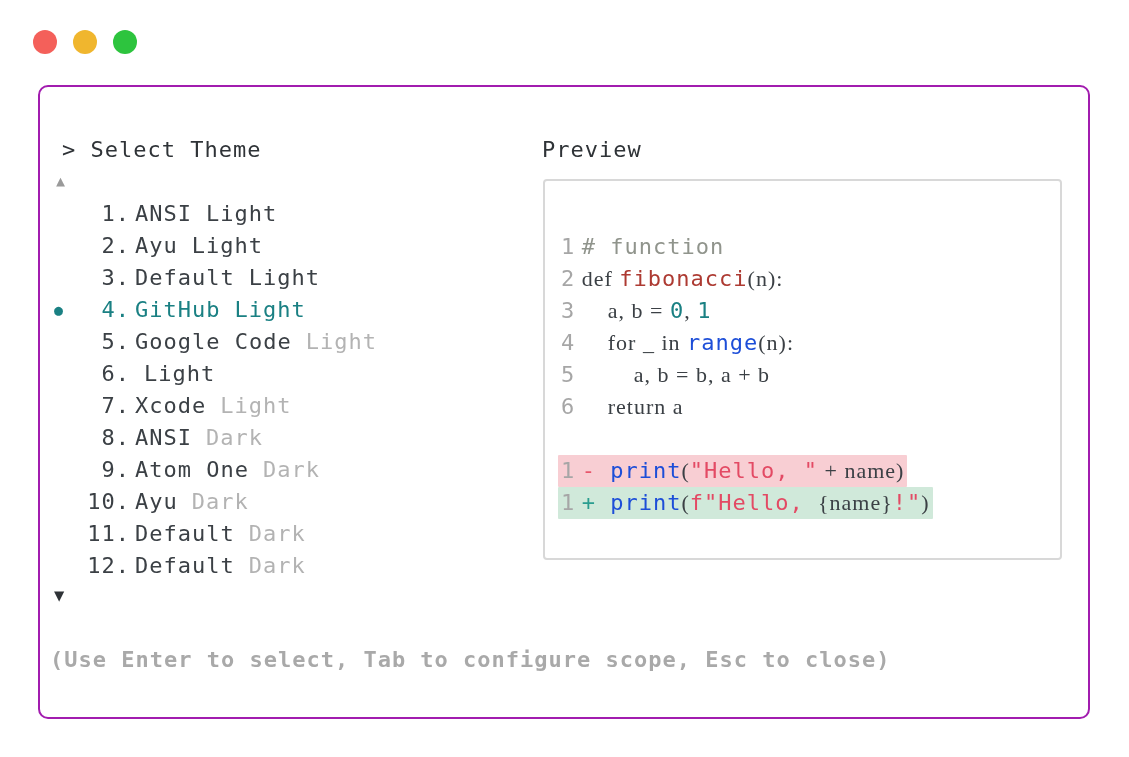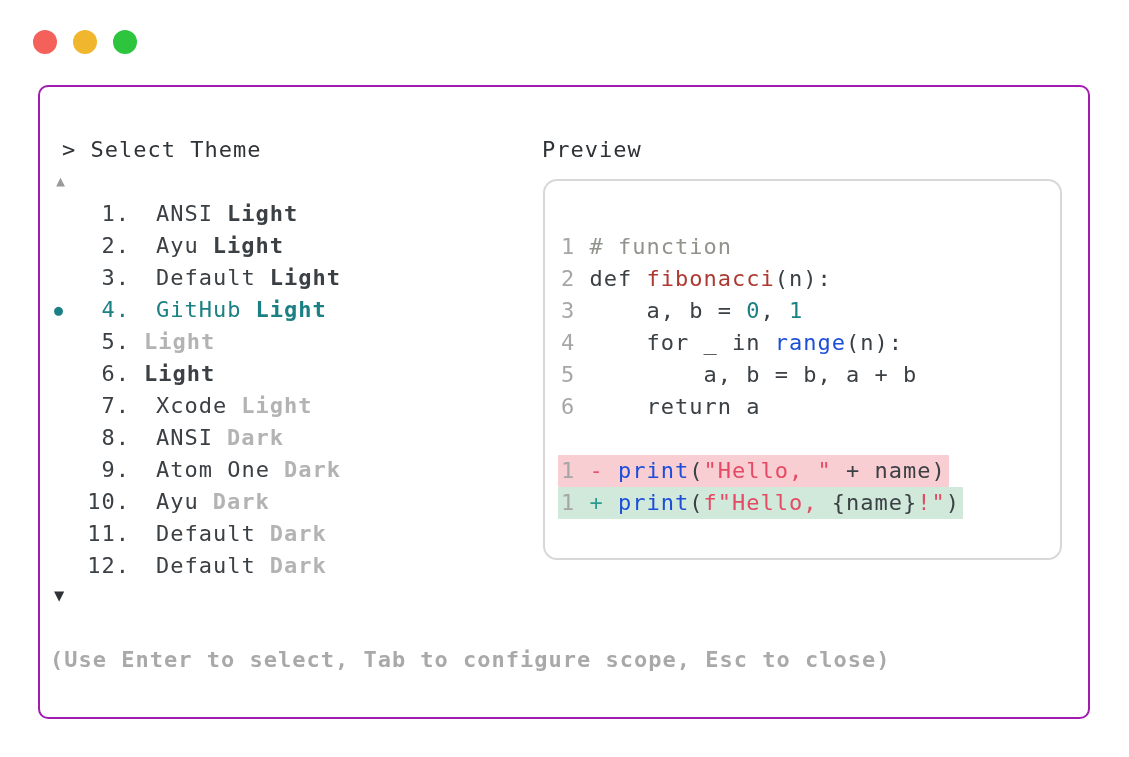"ANSI" .theme-row .name { margin-left: 26px -> 5px }
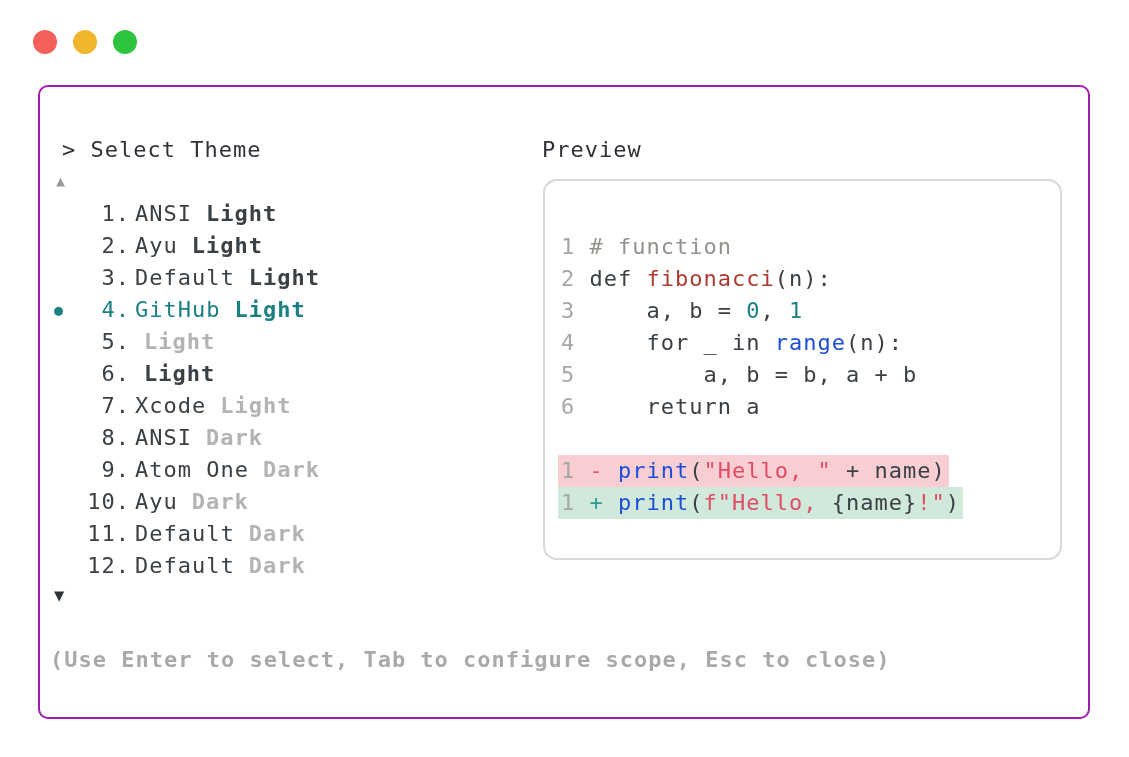"Light" .theme-row .variant { font-weight: bold -> none }
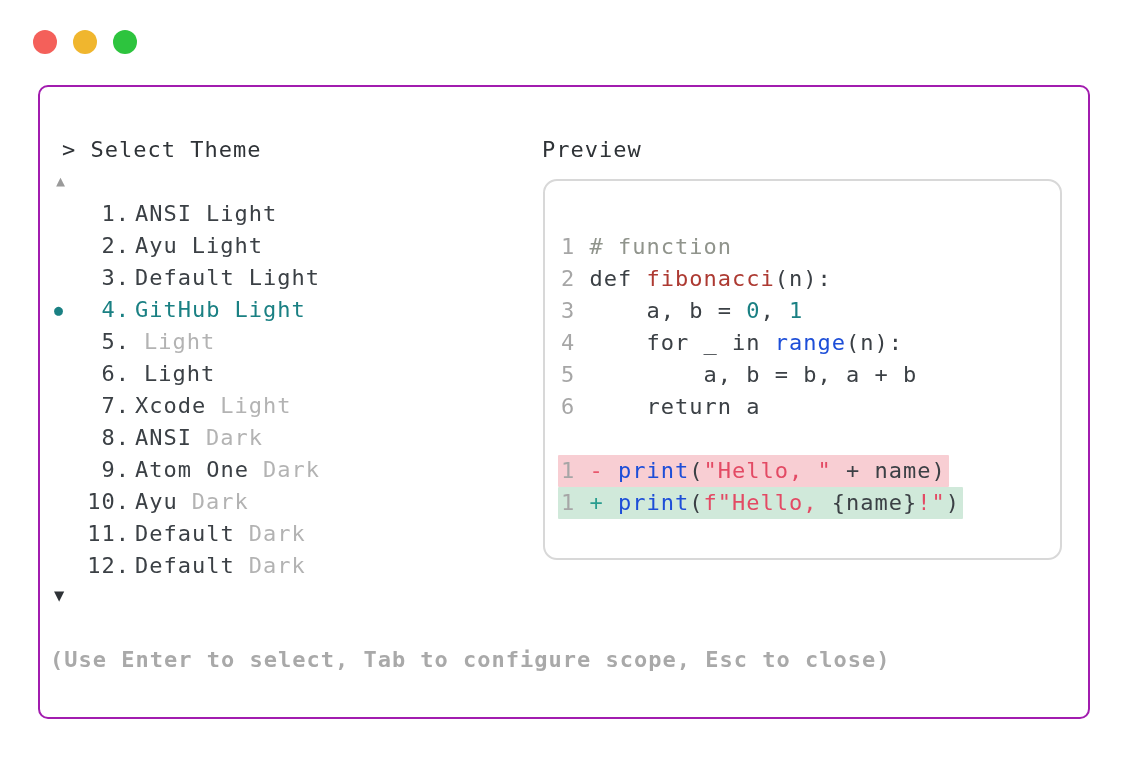"1 # function" .preview-box { border-radius: 14px -> 4px }
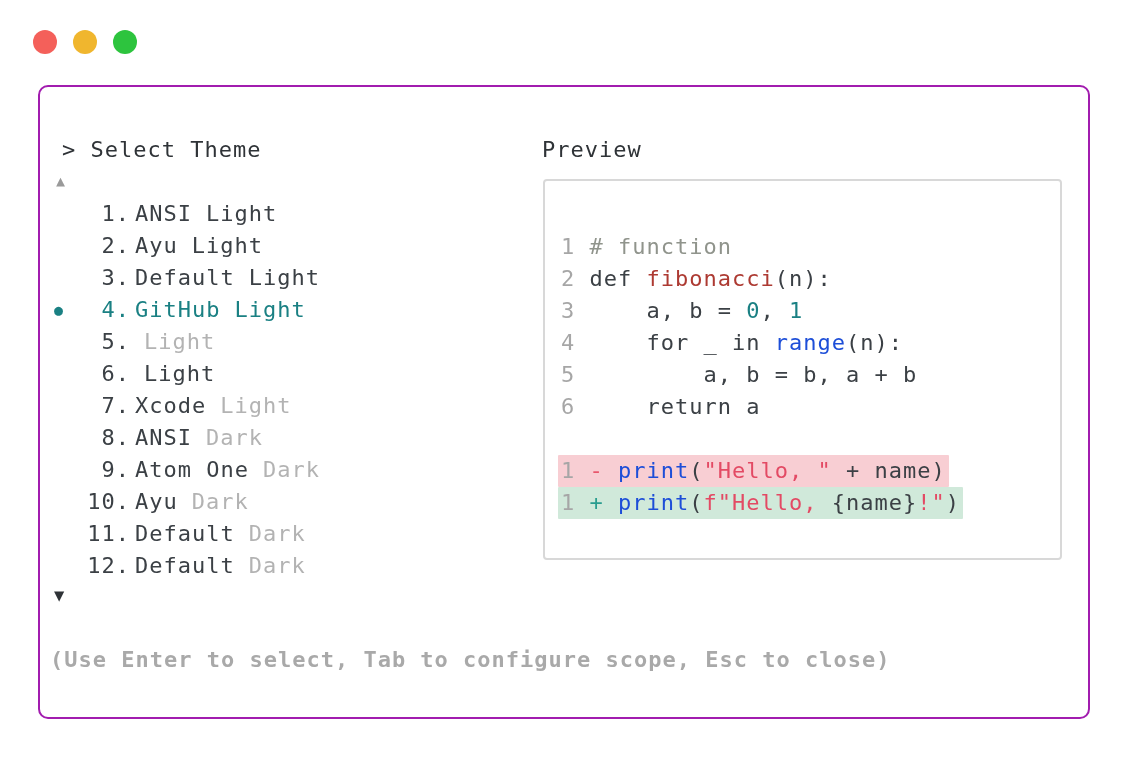"def" .tok-pl { font-family: none -> Liberation Serif, serif }
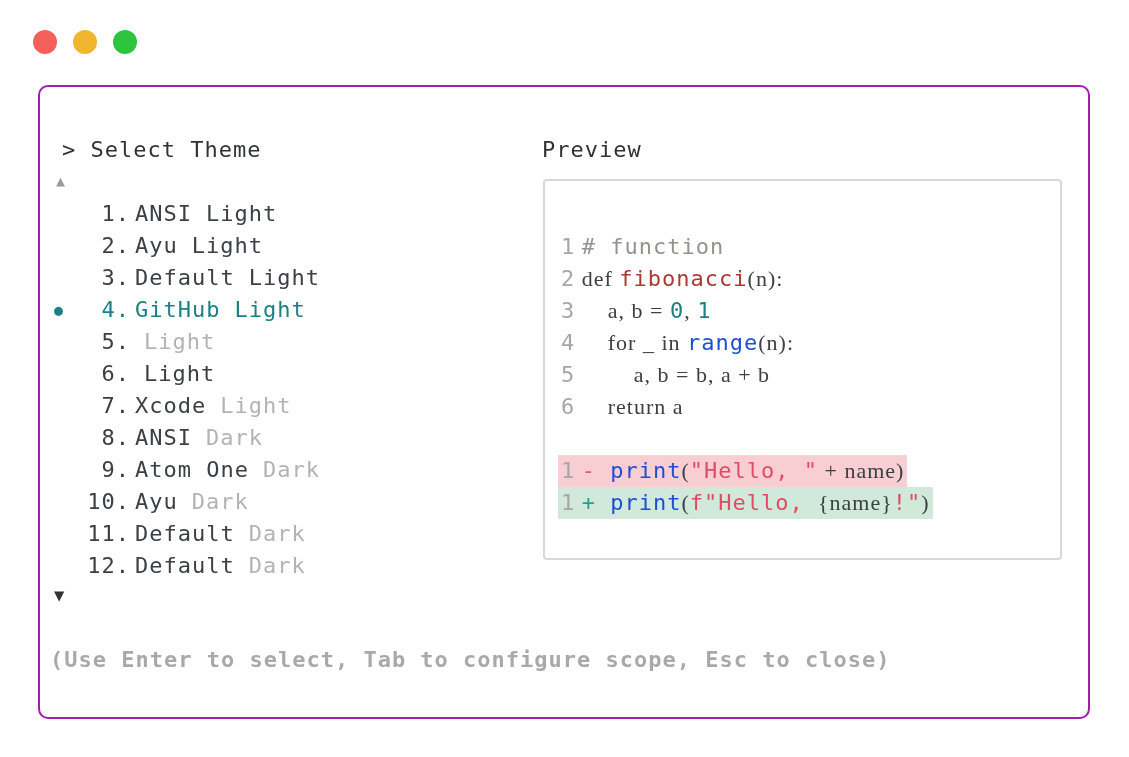"Google Code" span.name { html: none -> <span>Google Code</span> }
